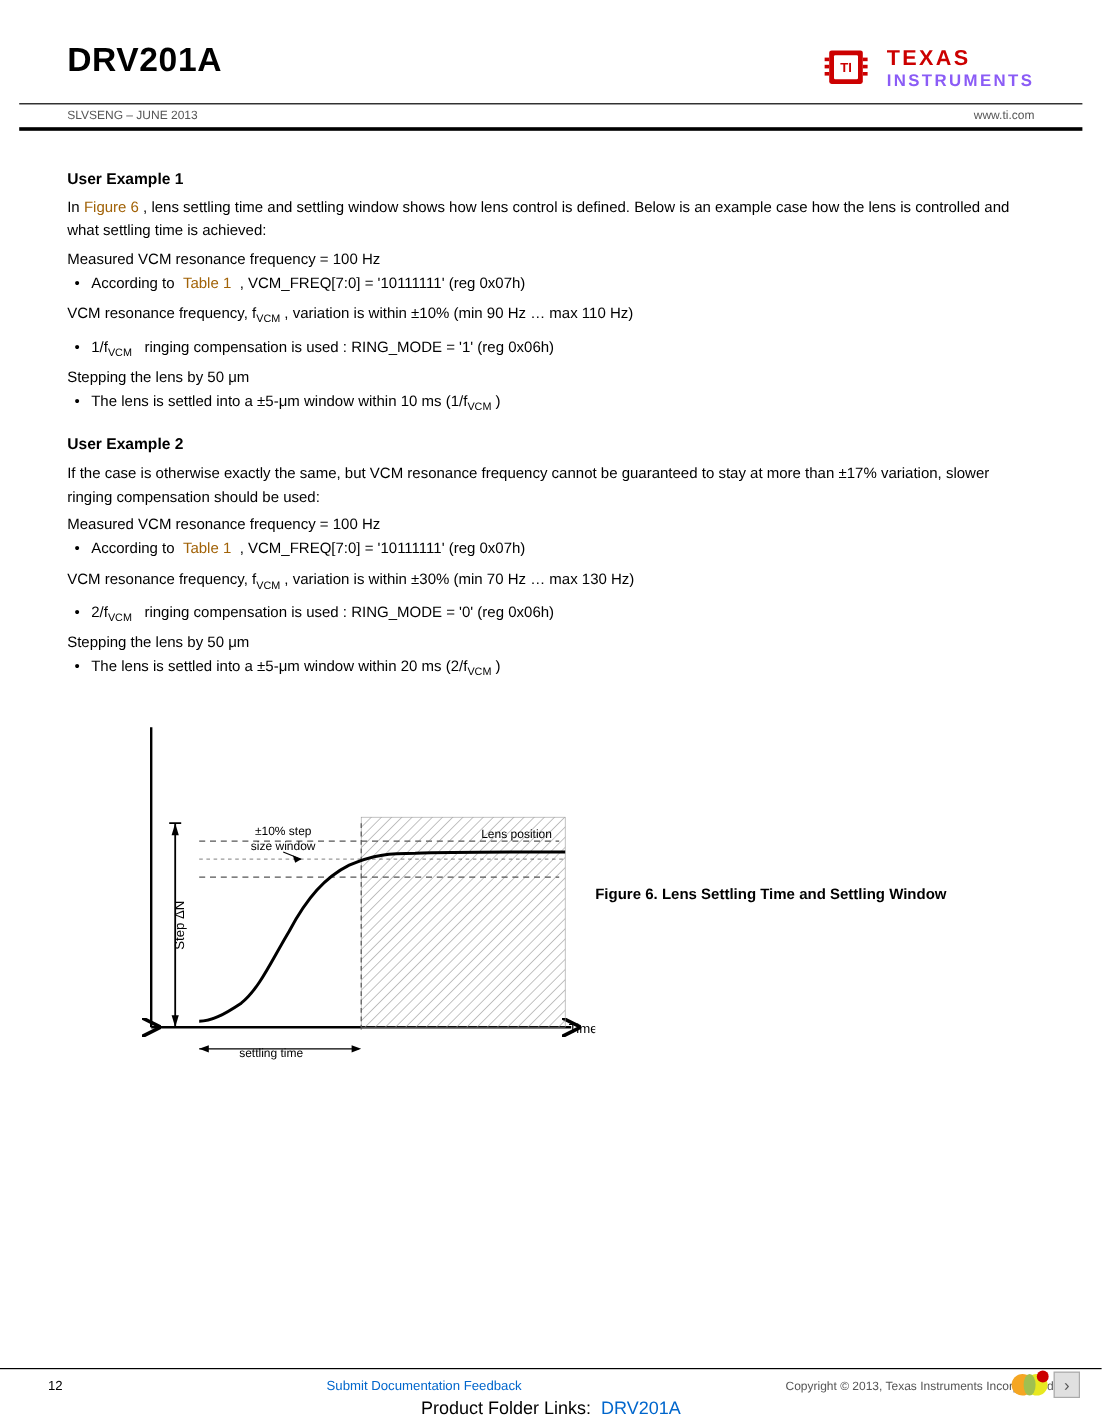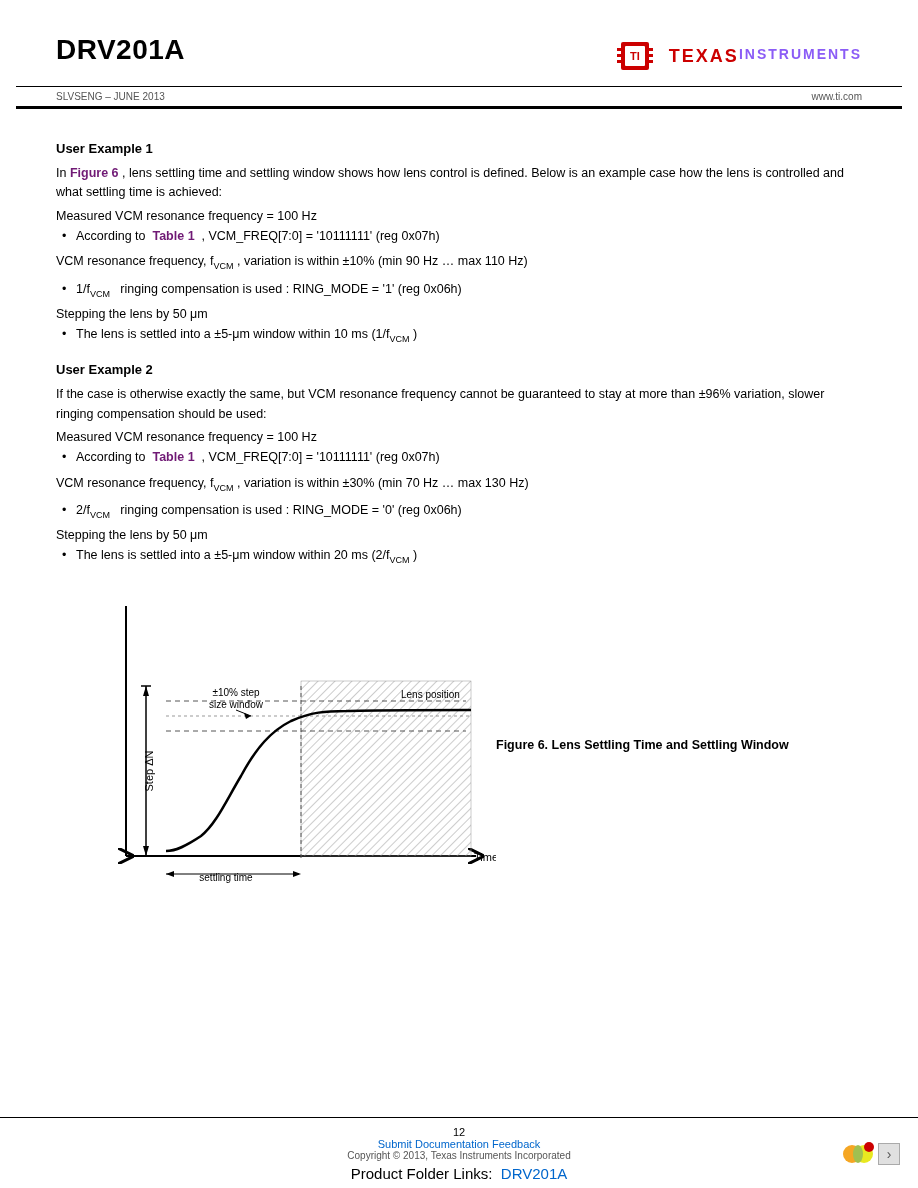"TEXAS" .ti-logo-text { flex-direction: none -> column }
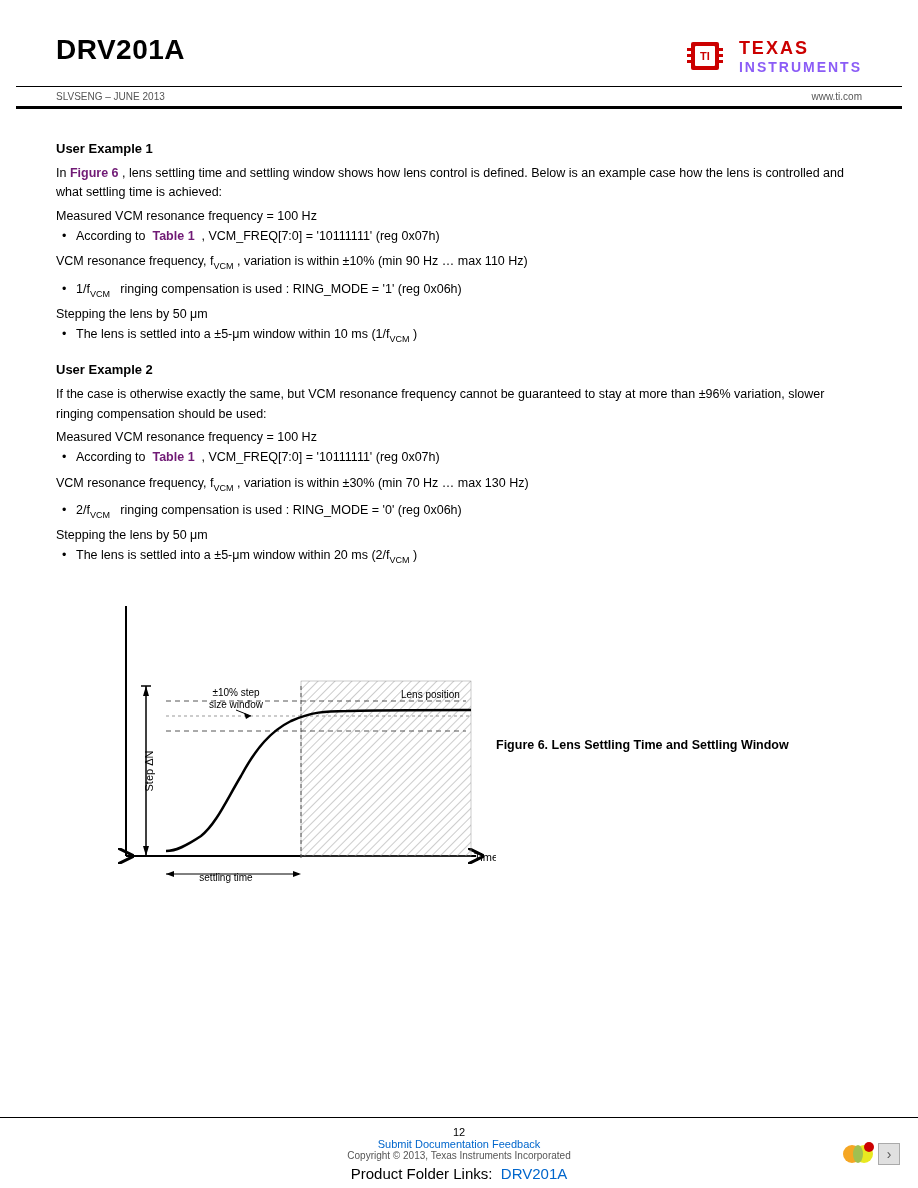"Figure 6" .link { color: #701a75 -> #a16207; font-weight: bold -> none }
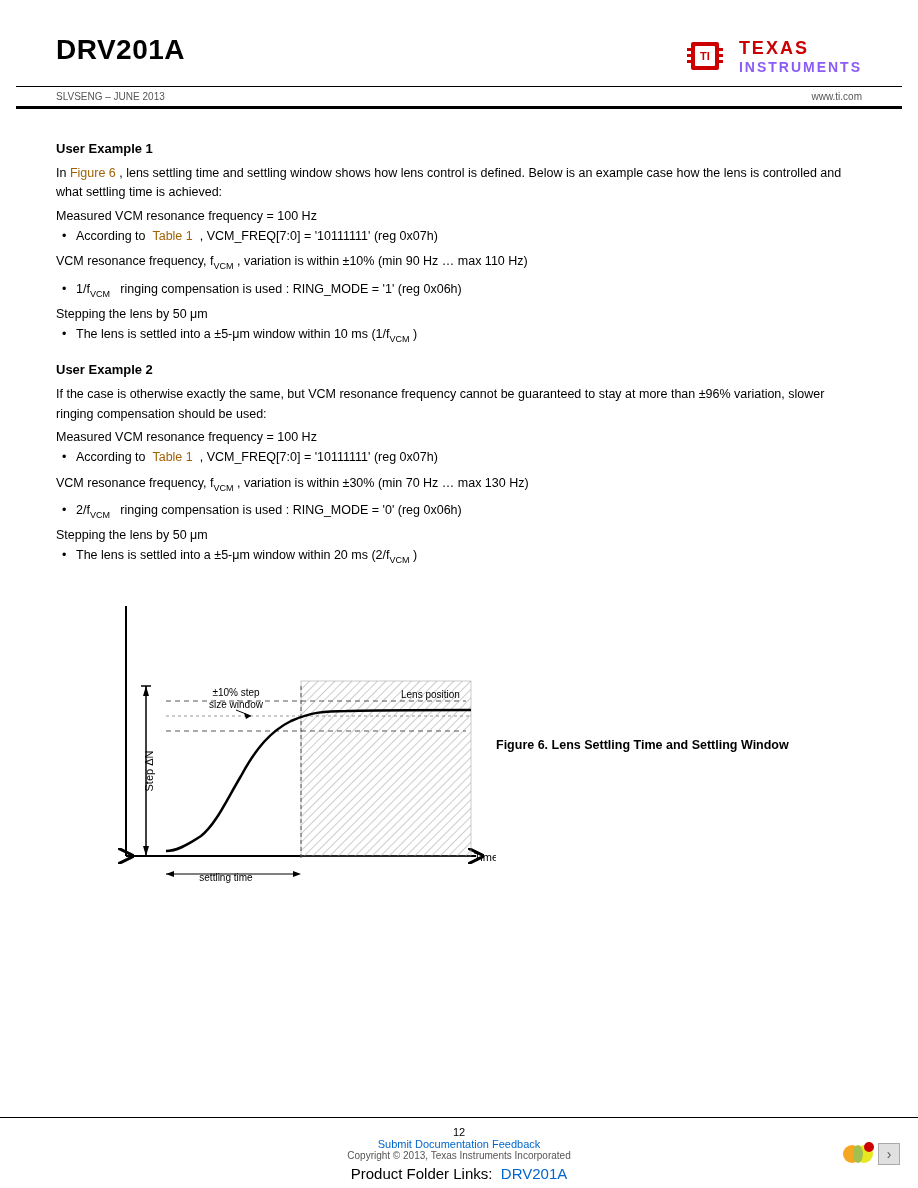"If the case is otherwise" p.paragraph { text: 96% -> 17% }
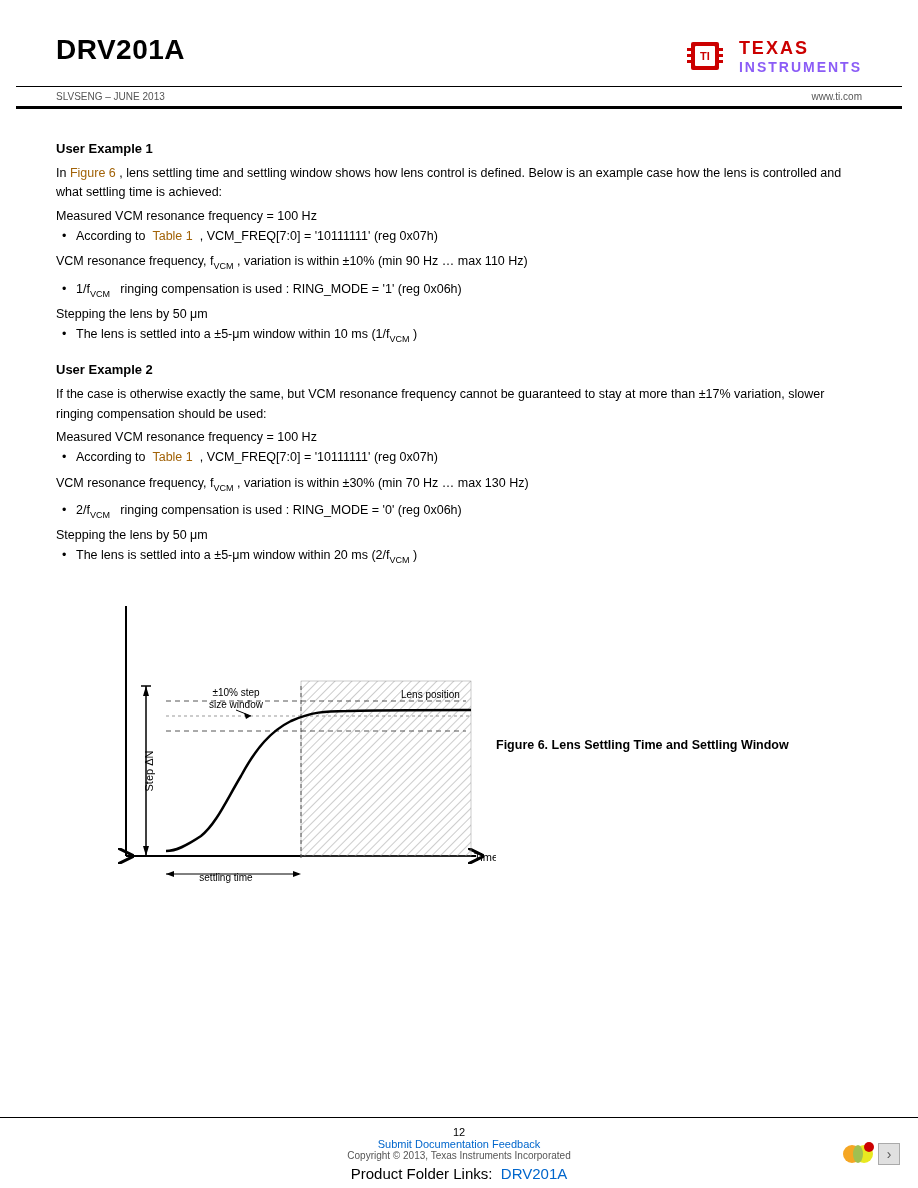"12" .footer-main { flex-direction: column -> none }
